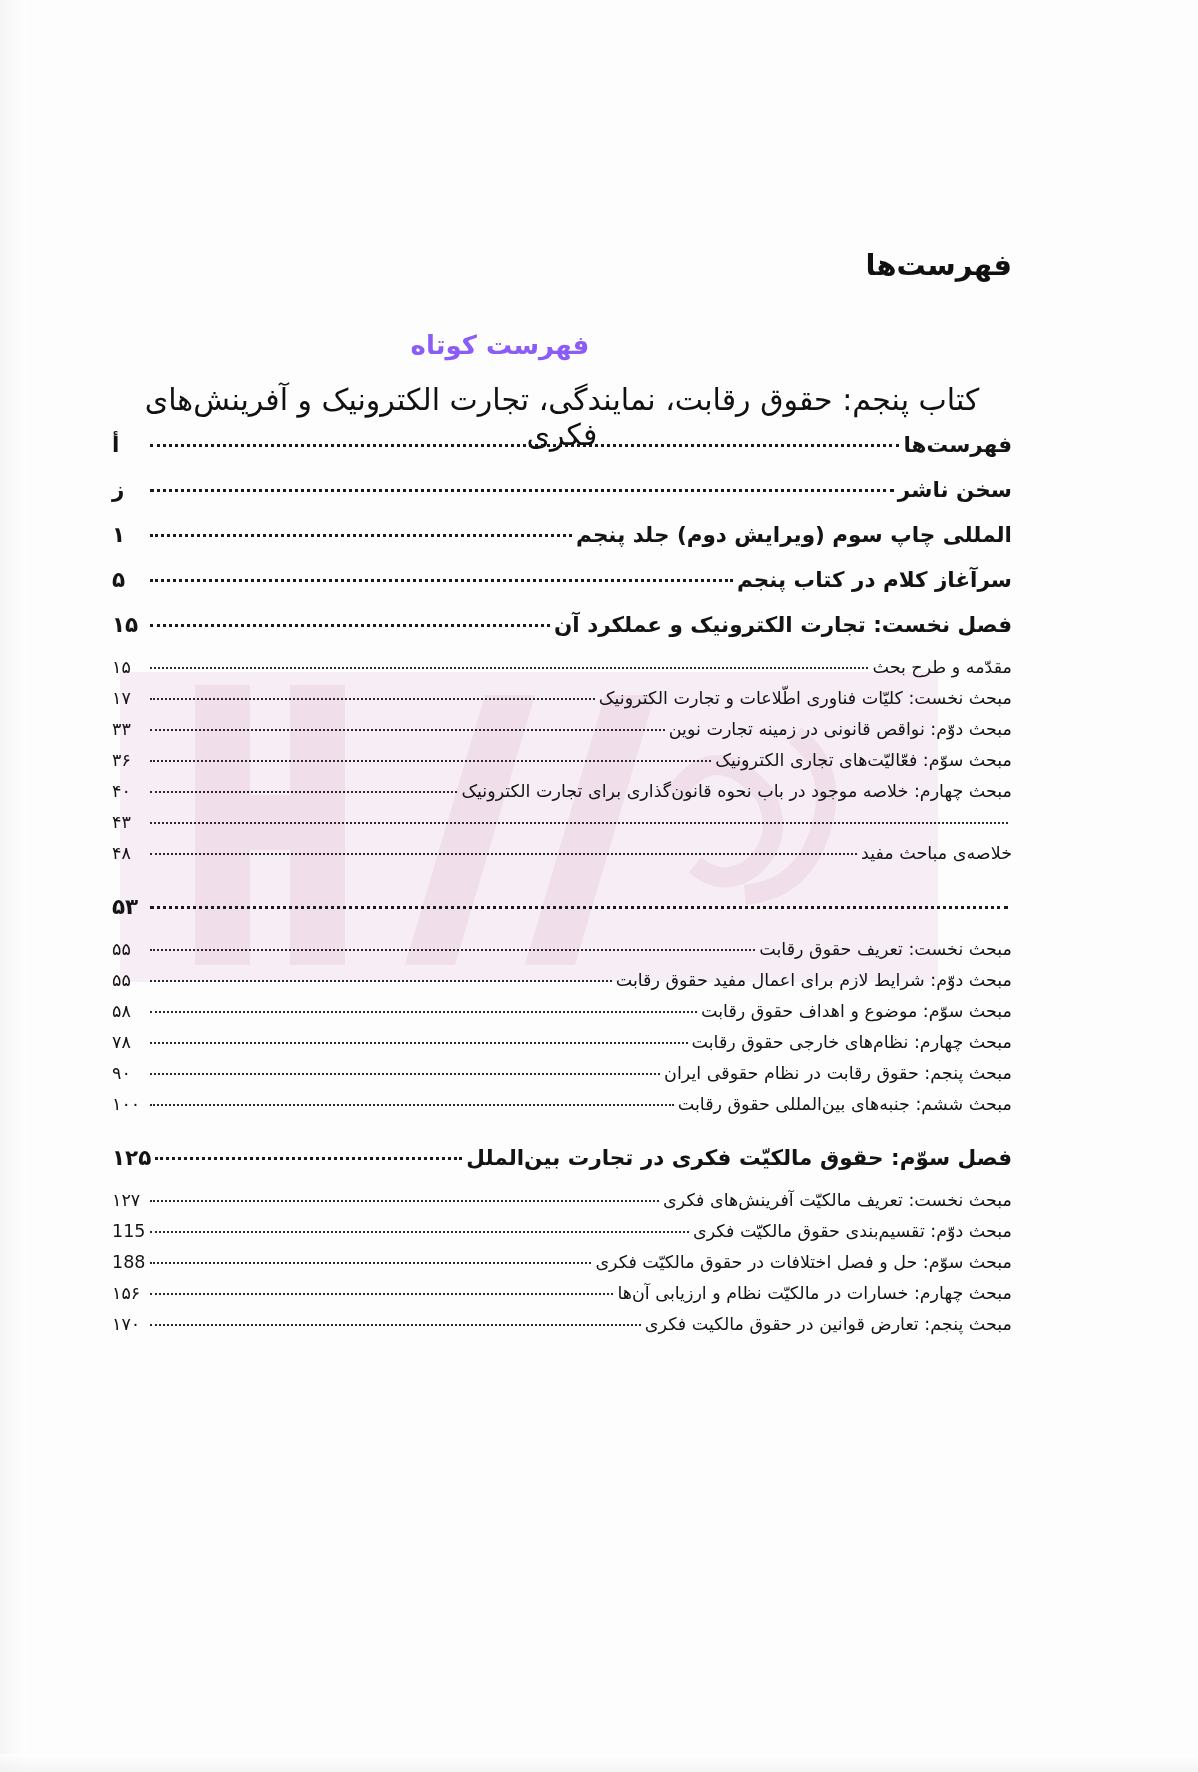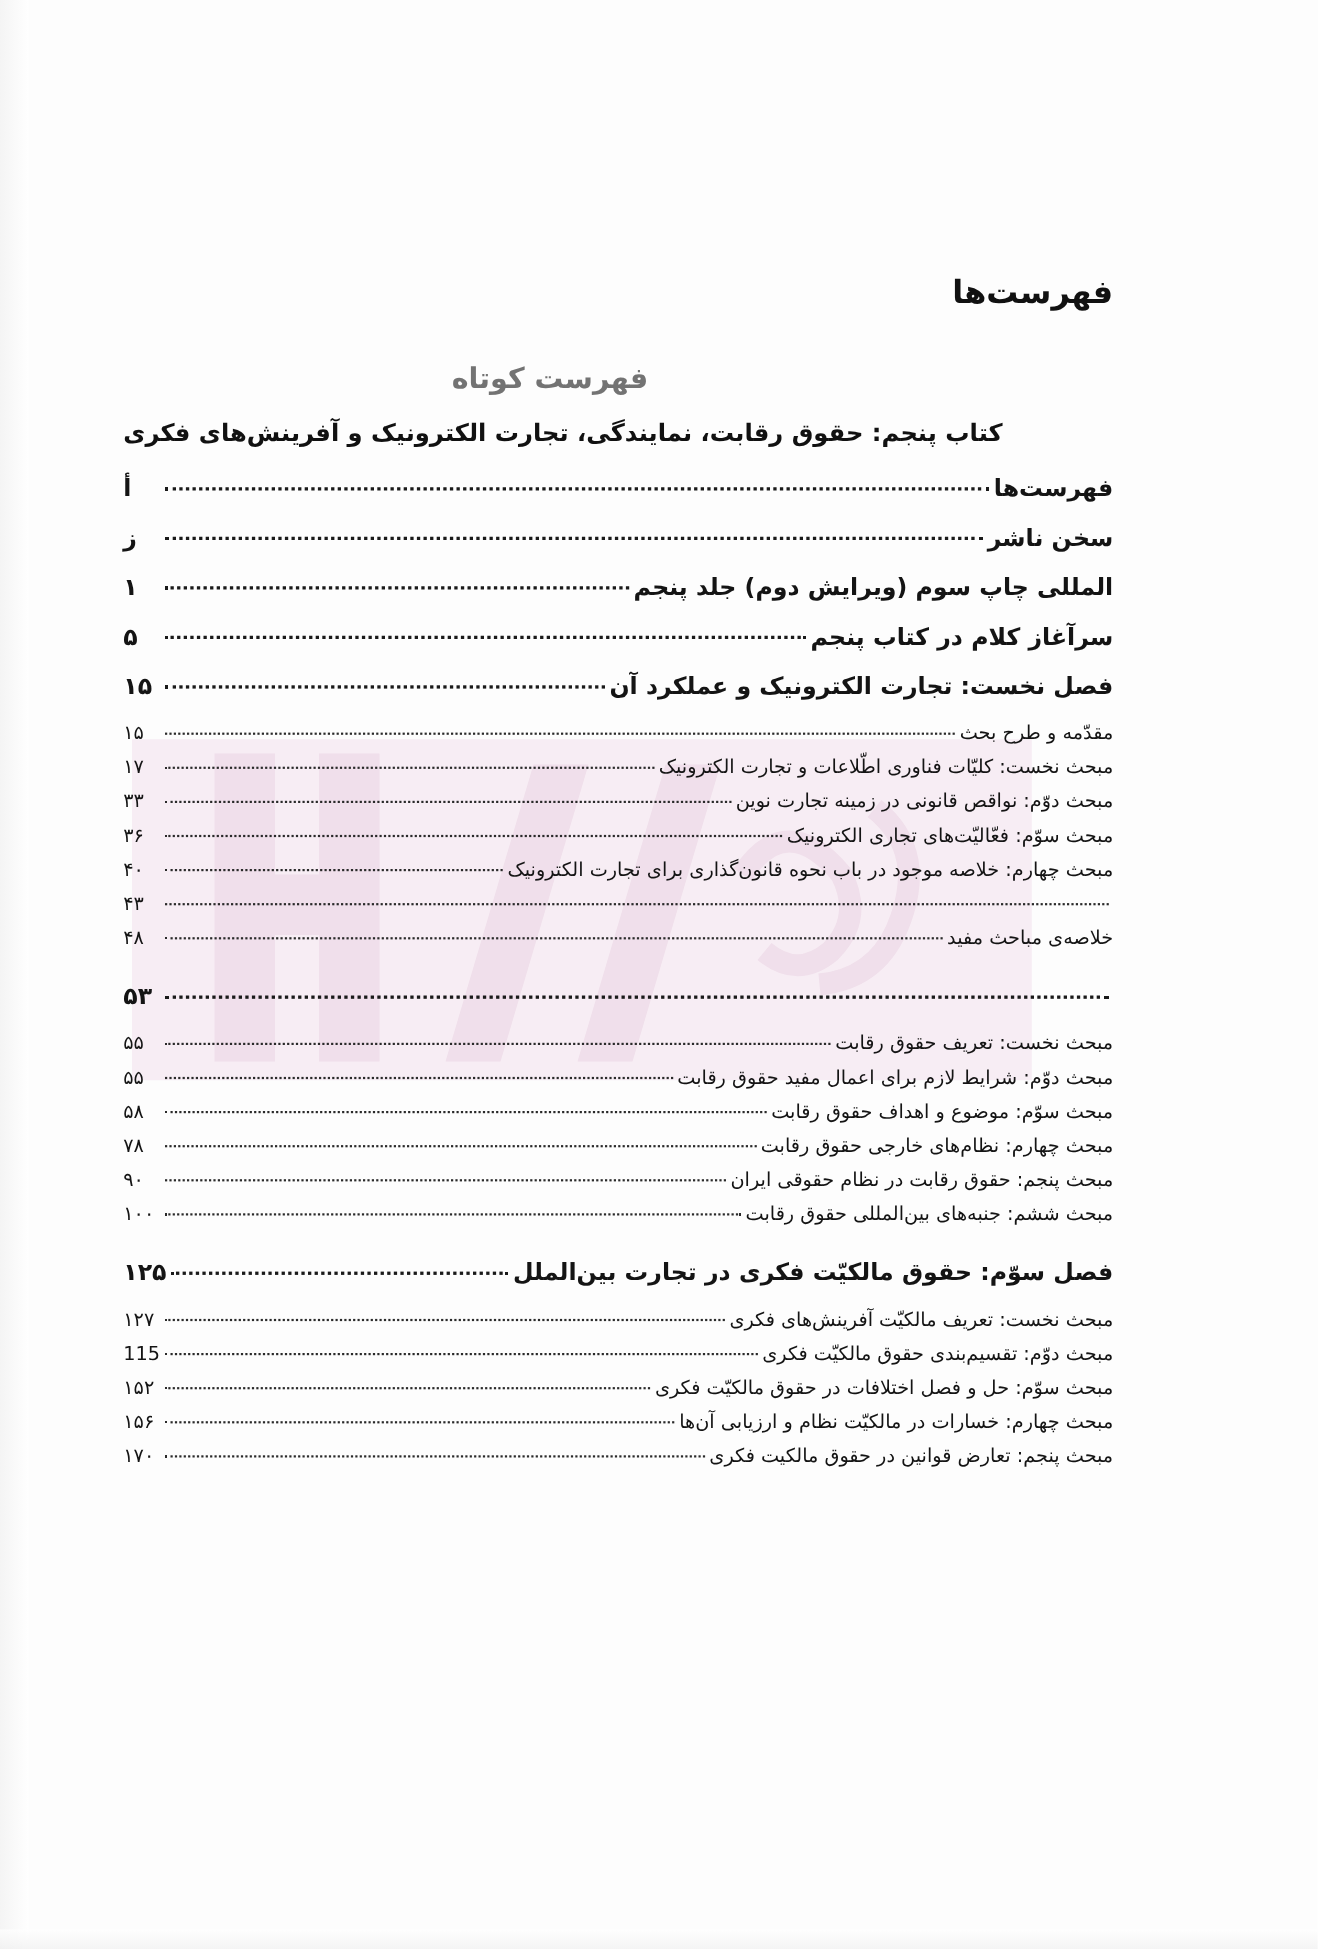"فهرست کوتاه" .sub-title { color: #737373 -> #8b5cf6 }
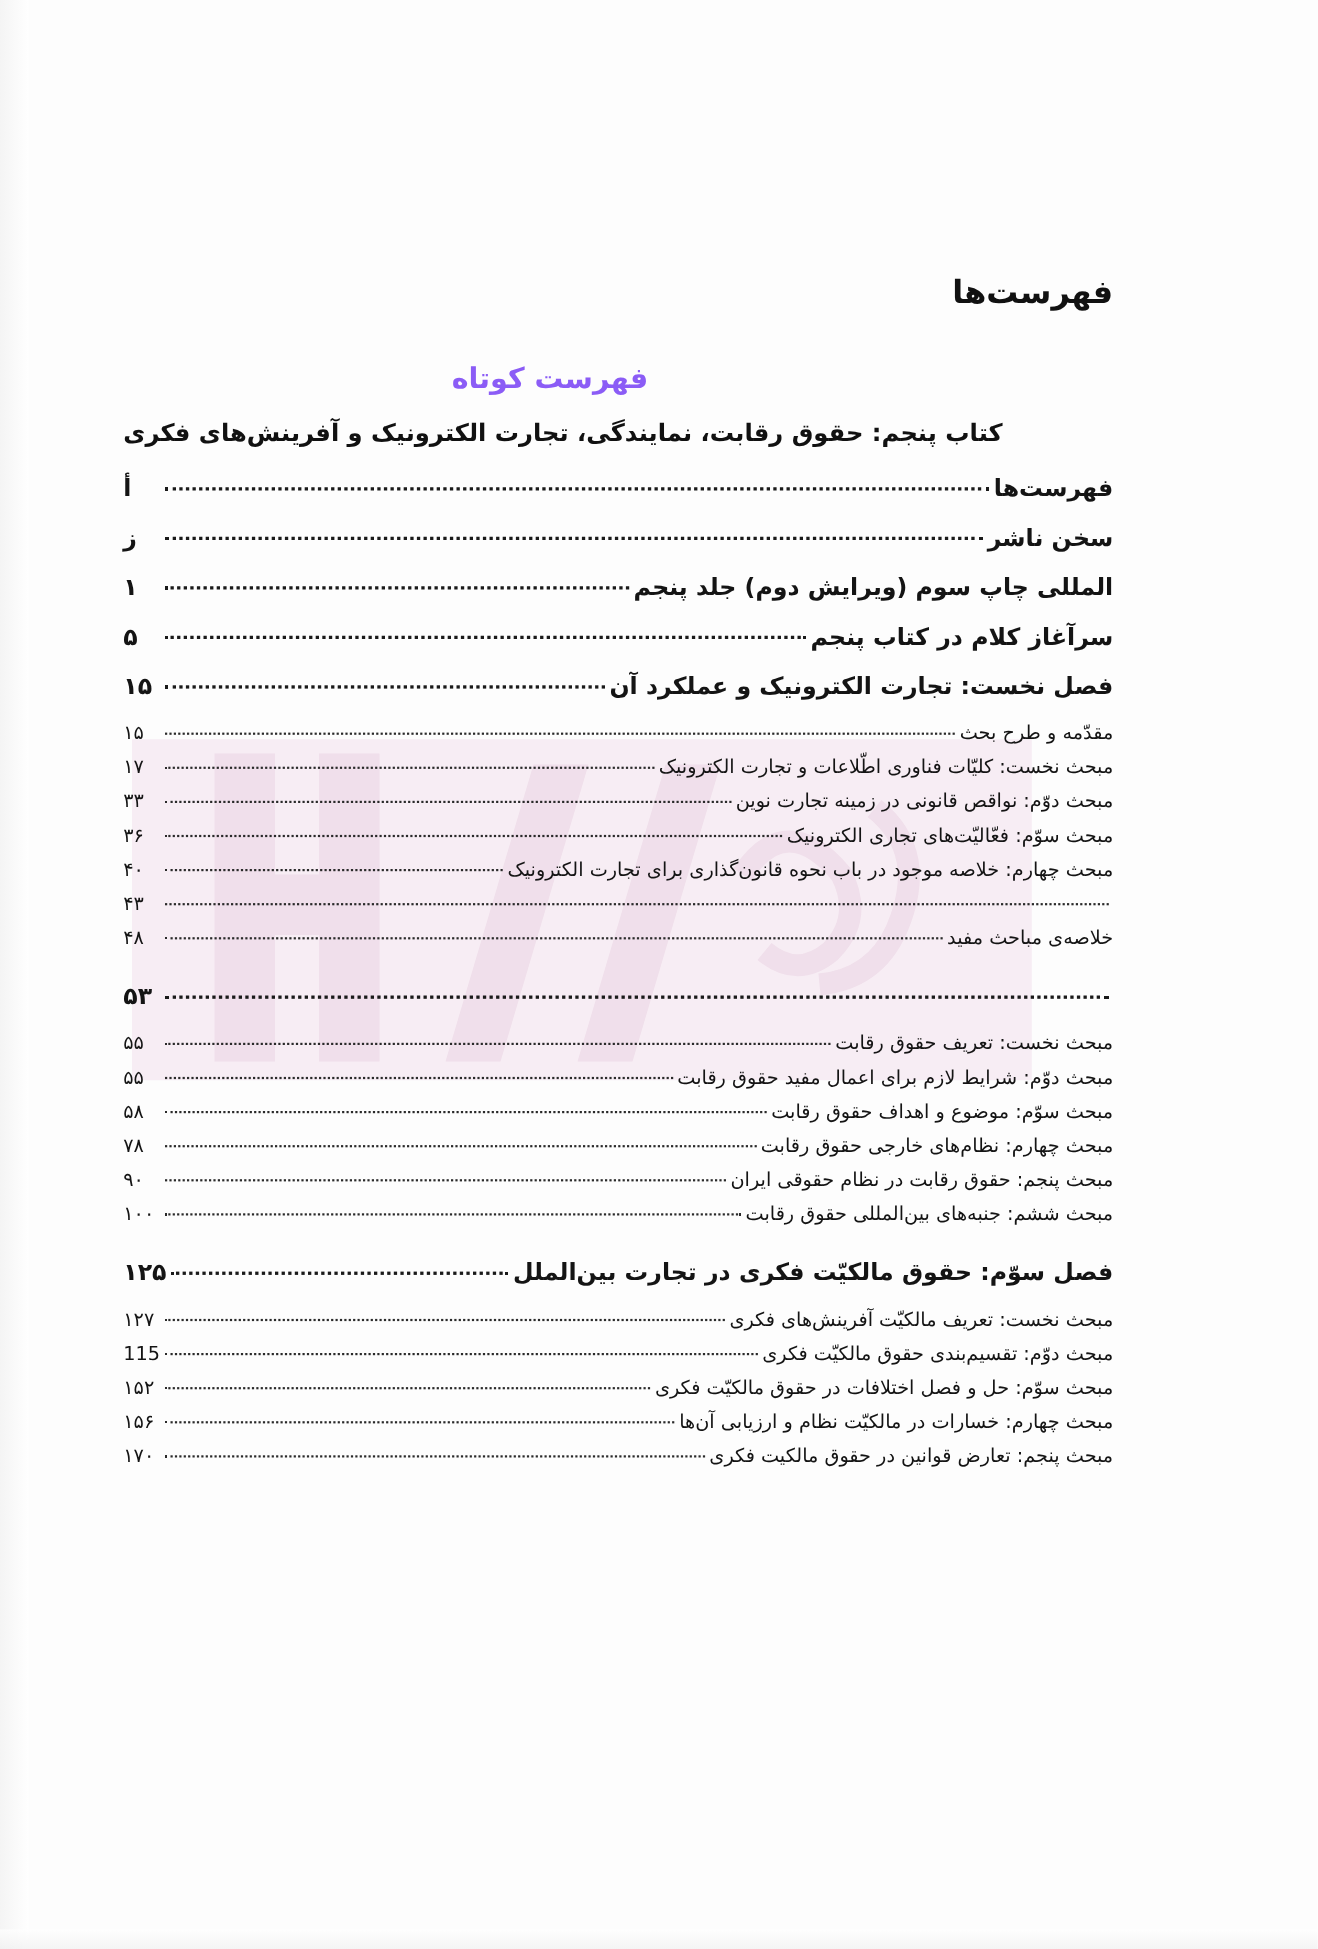"کتاب پنجم: حقوق رقابت، نمایندگی،" .book-title { font-size: 22px -> 30px; font-weight: bold -> normal; text-align: left -> center }
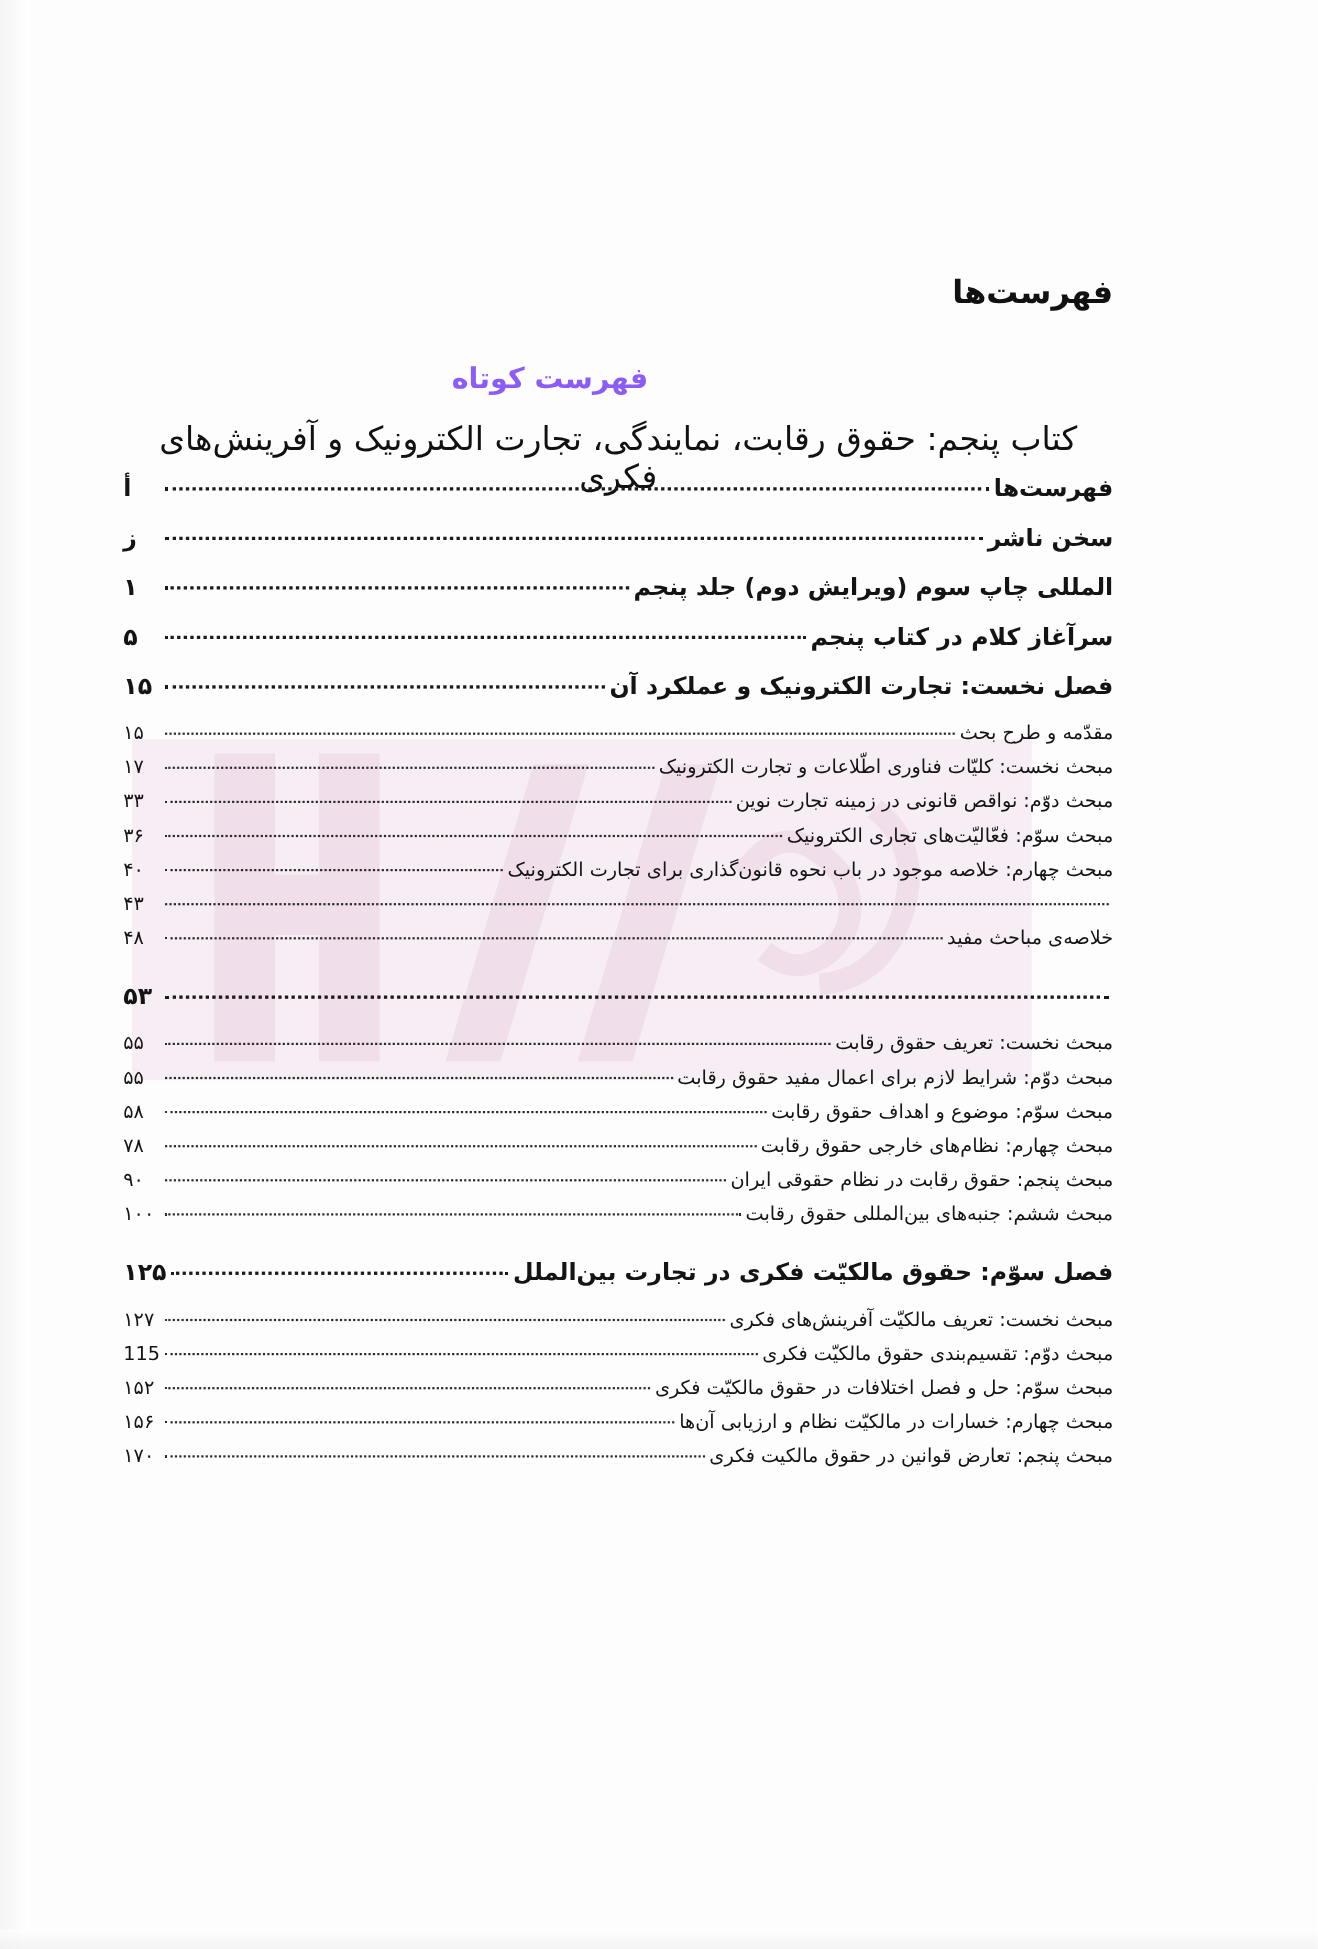"۱۵۲" span.pg { text: ۱۵۲ -> 188 }
